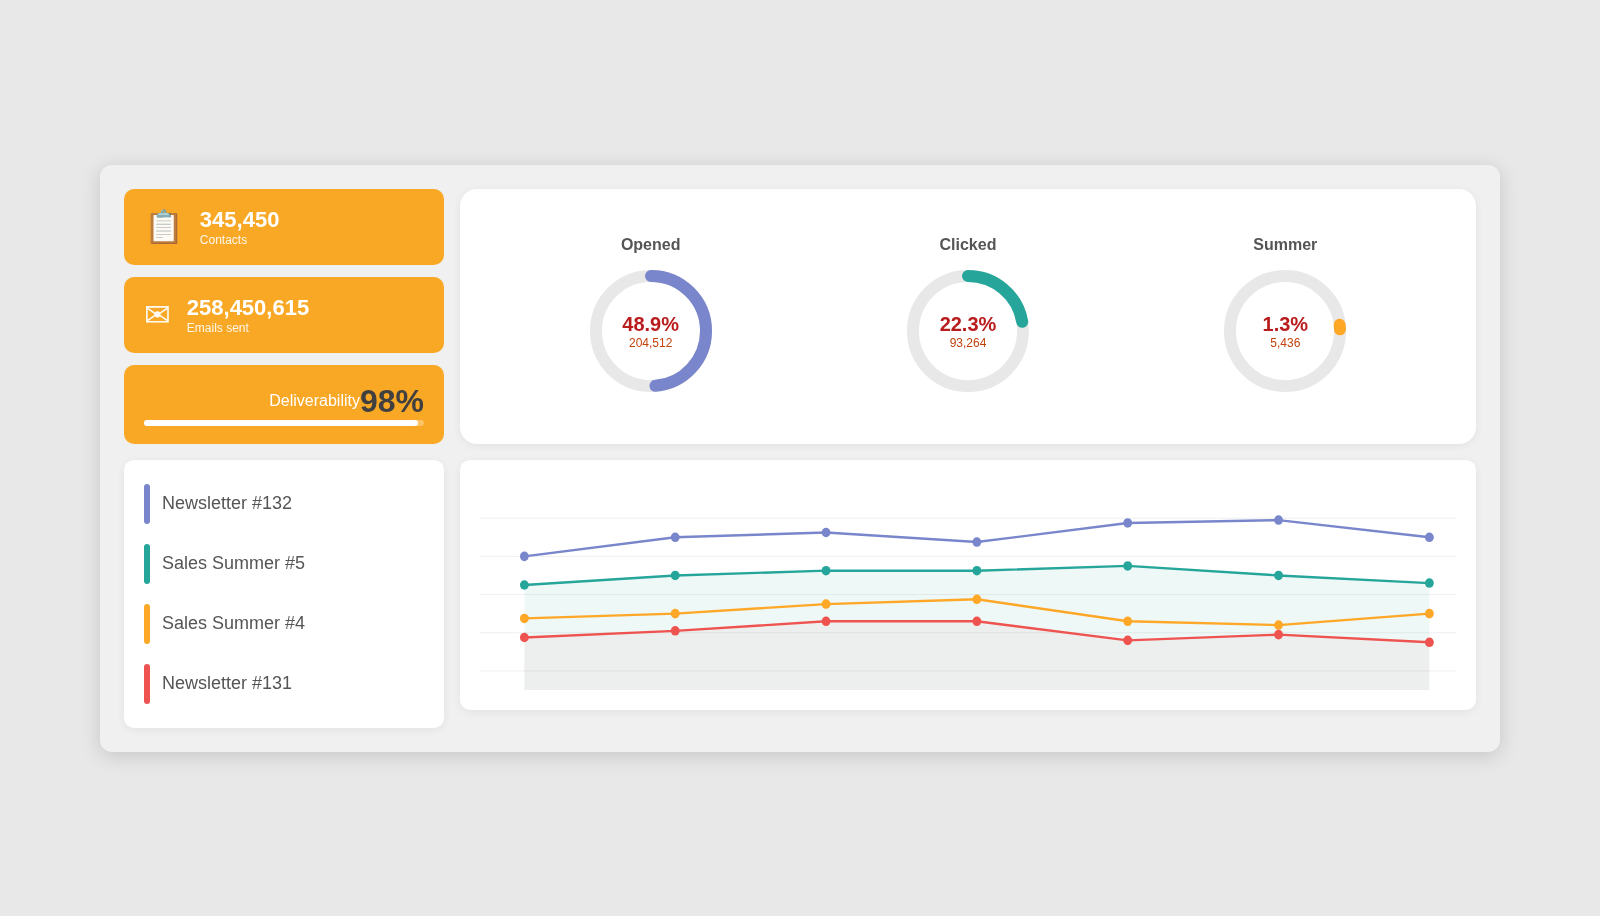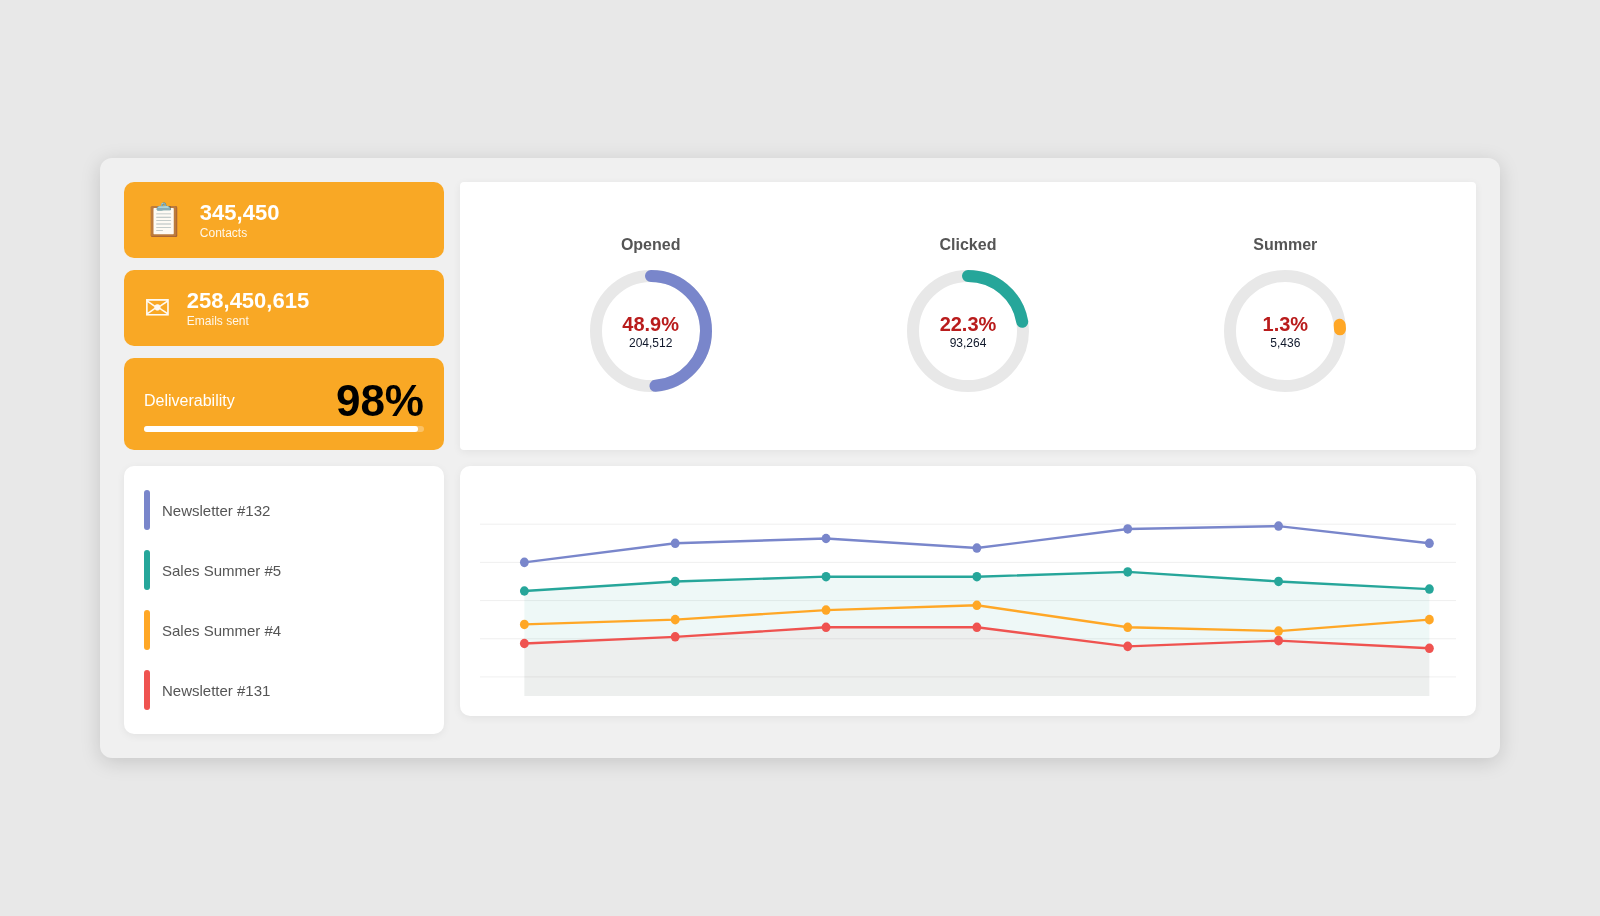"Opened" .metrics-card { border-radius: 4px -> 17px }
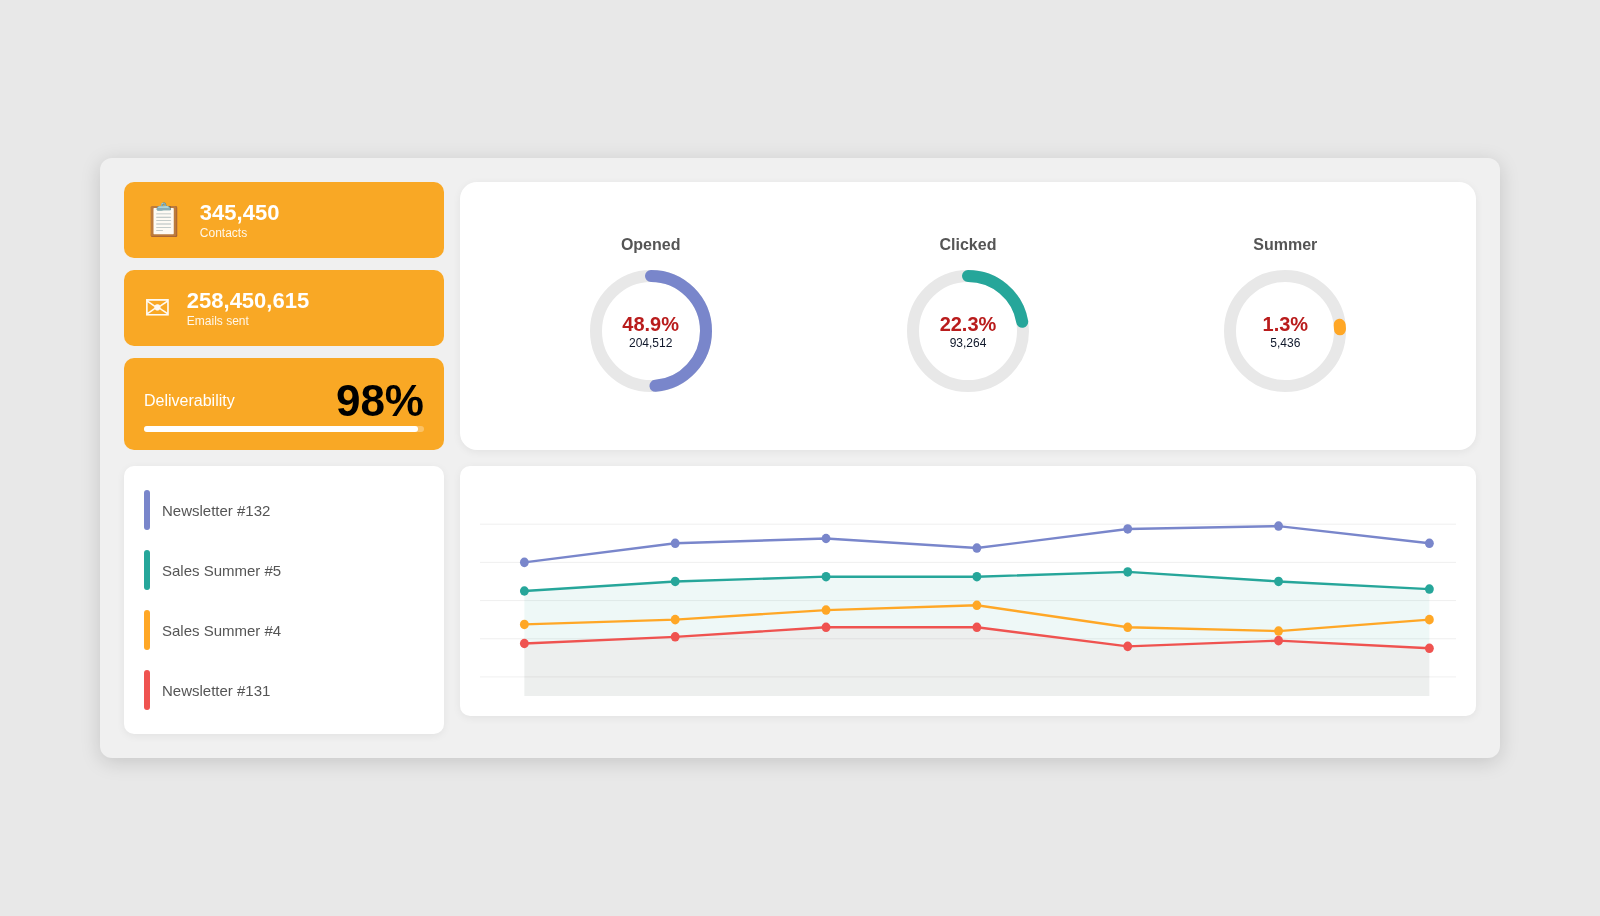"204,512" .donut-count { color: #0f172a -> #c2410c }
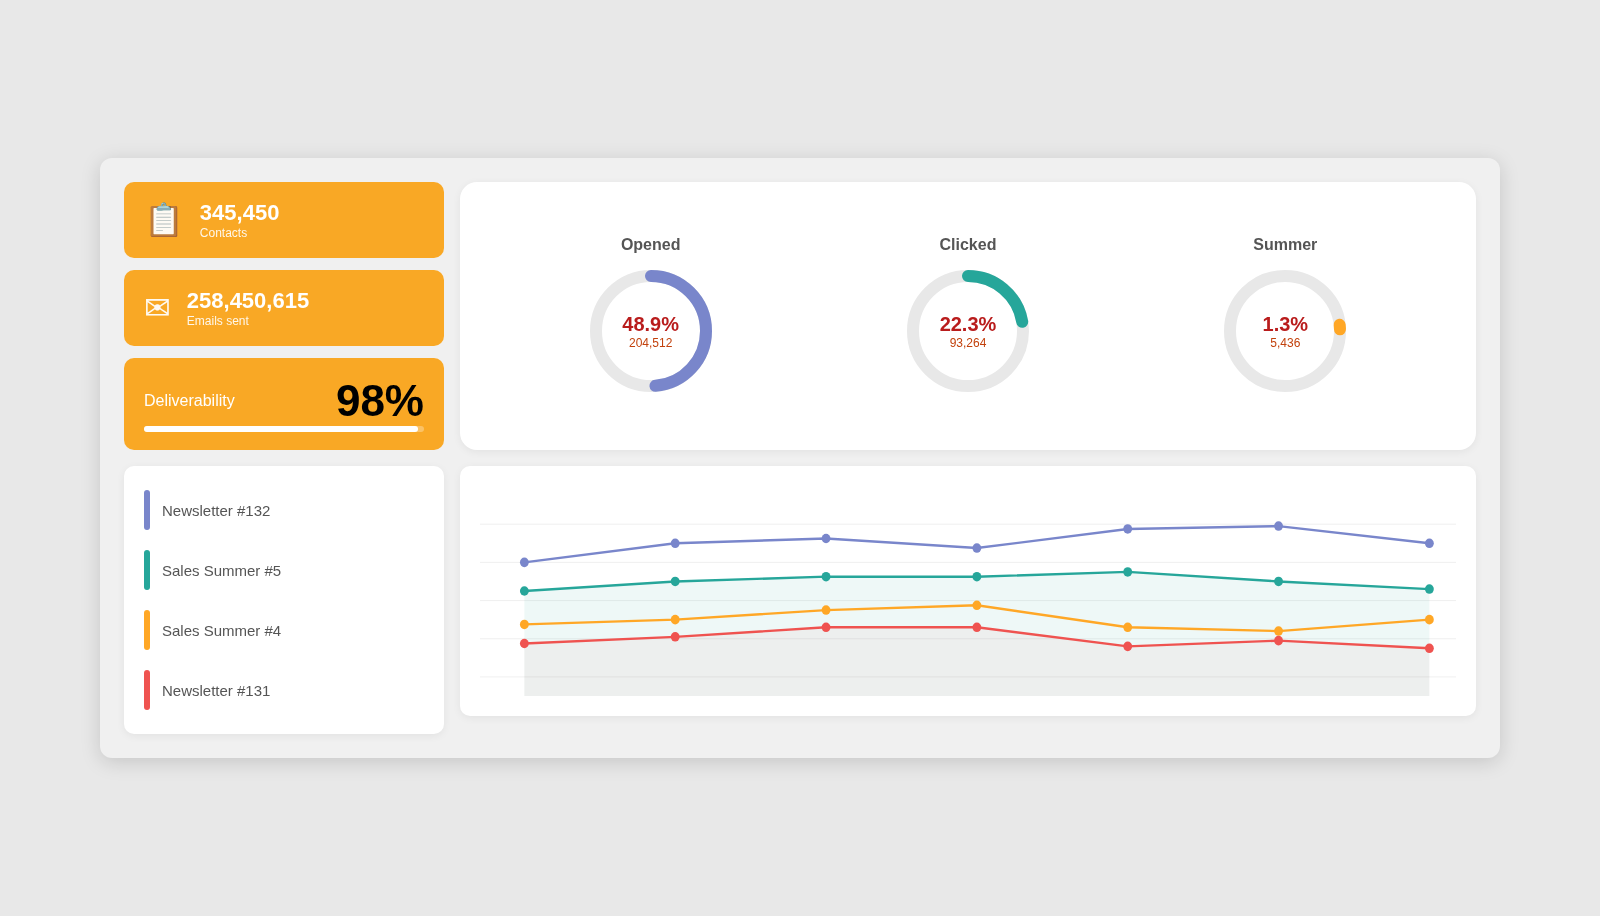"Deliverability" .deliverability-content { justify-content: space-between -> flex-end }
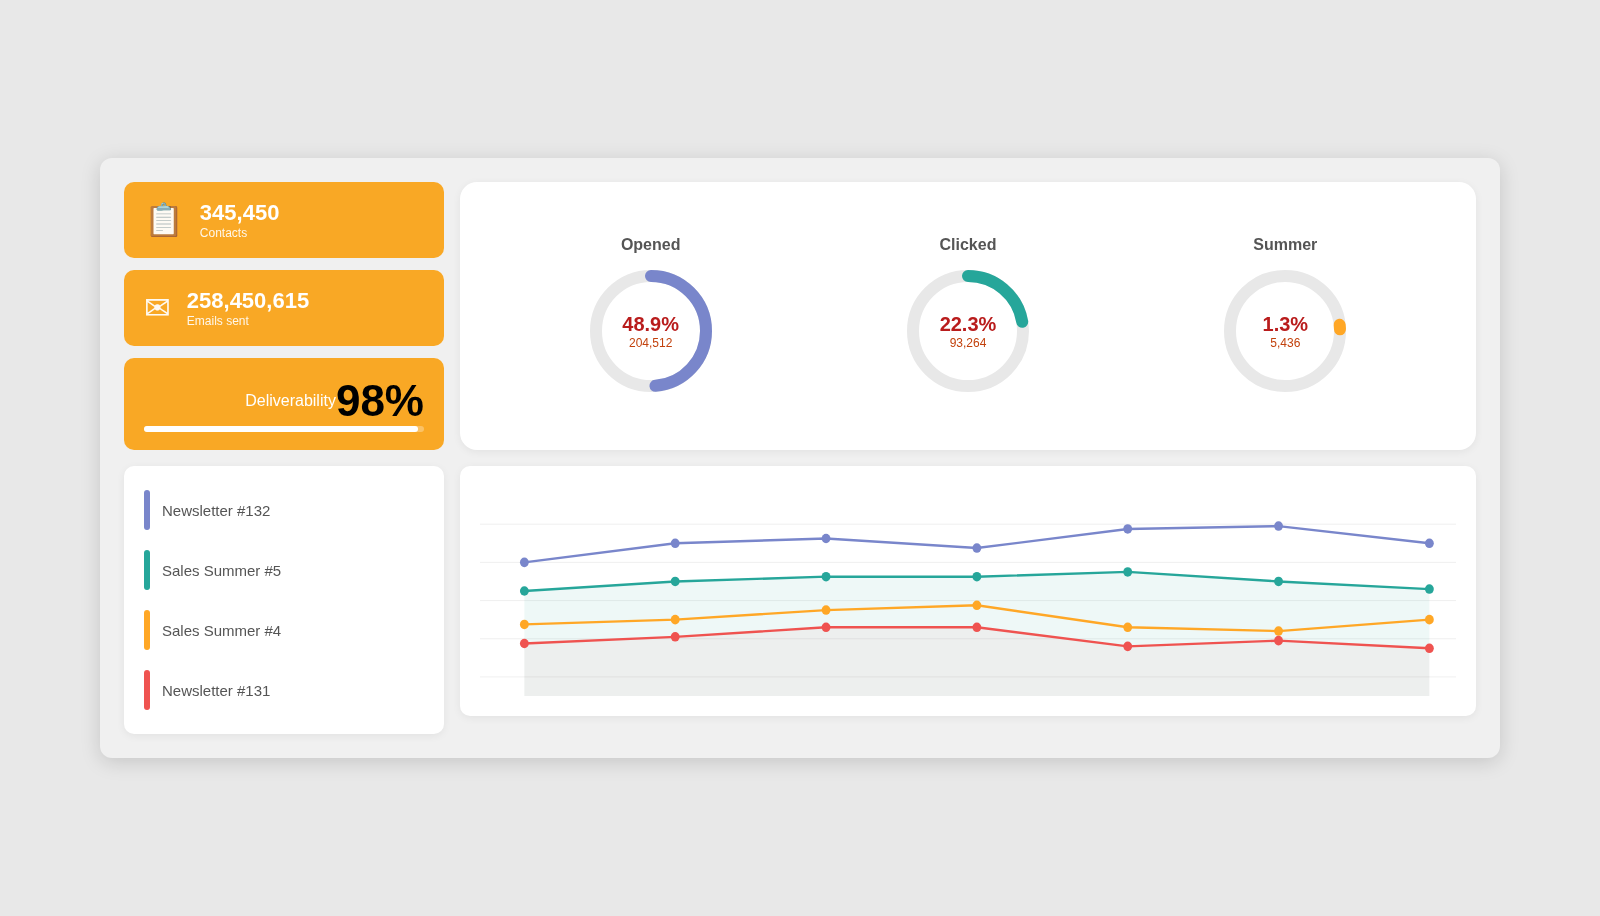"98%" .deliverability-value { color: #000000 -> #404040; font-size: 44px -> 32px }
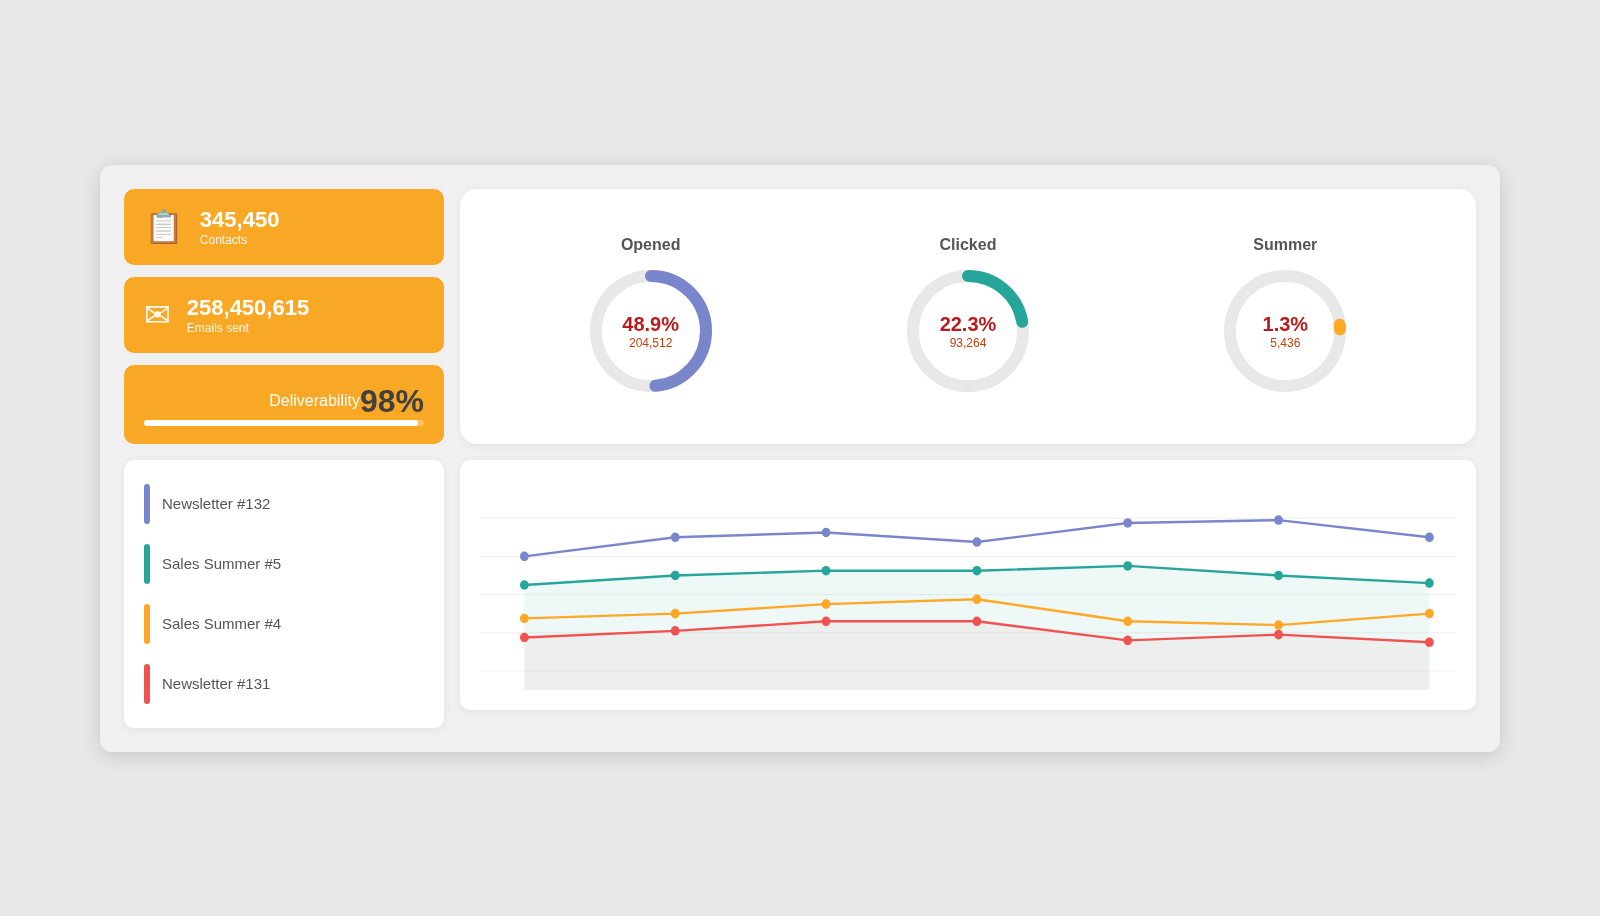"Newsletter #132" .legend-text { font-size: 15px -> 18px }
